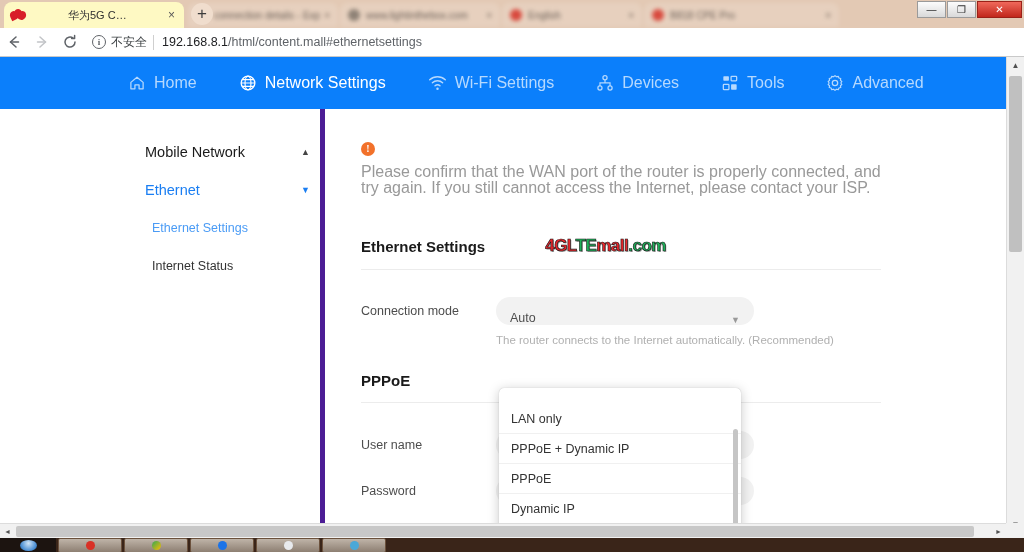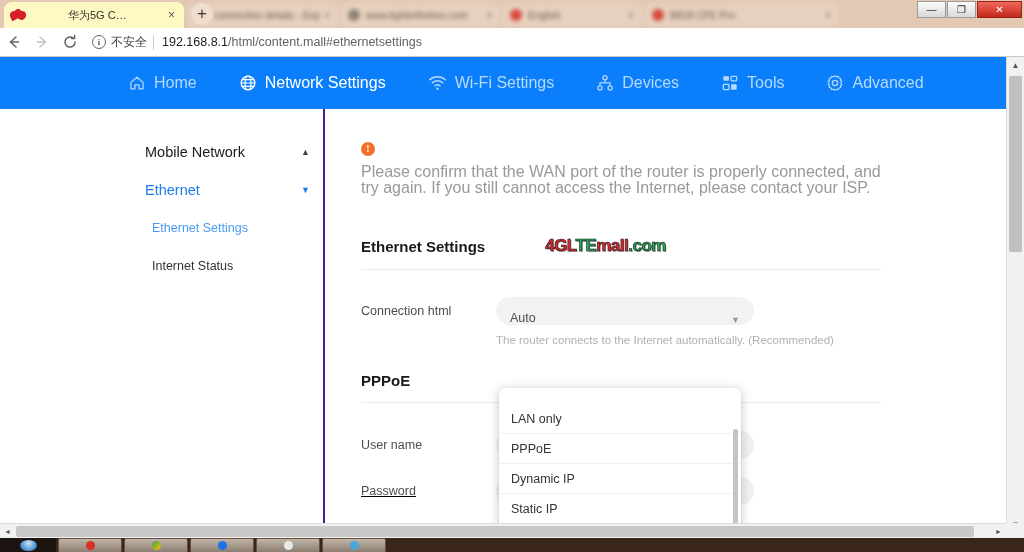"Mobile Network" .sidebar { border-right: 2px solid #4c1d95 -> 5px solid #4c1d95 }
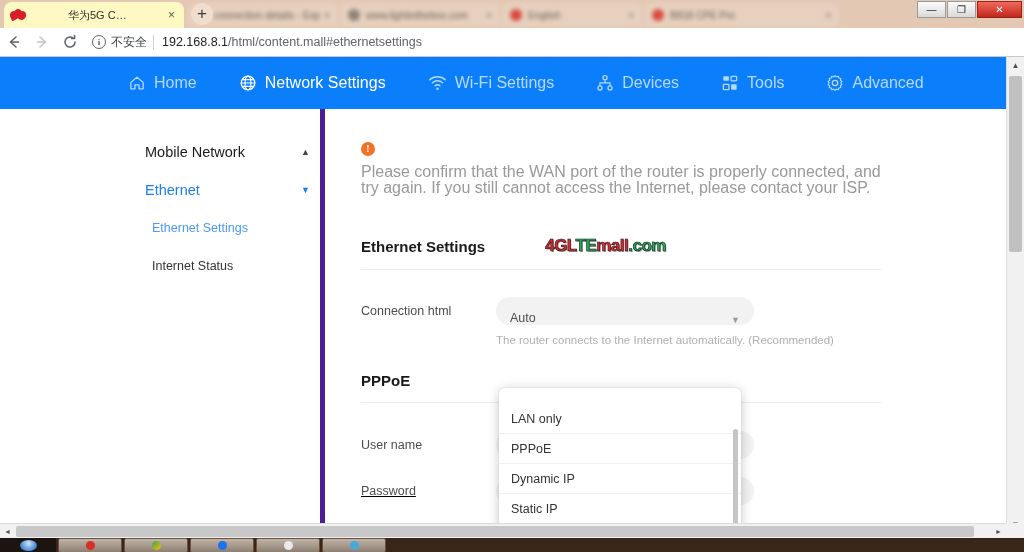"Connection html" div.field-label { text: html -> mode }
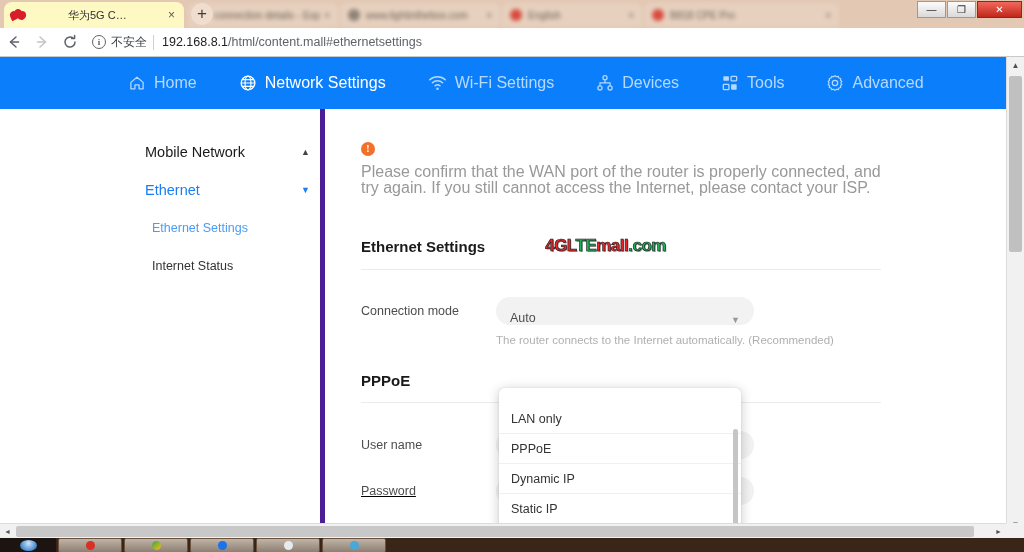"PPPoE + Dynamic IP" div.dd-item { html: none -> <div>PPPoE + Dynamic IP</div> }
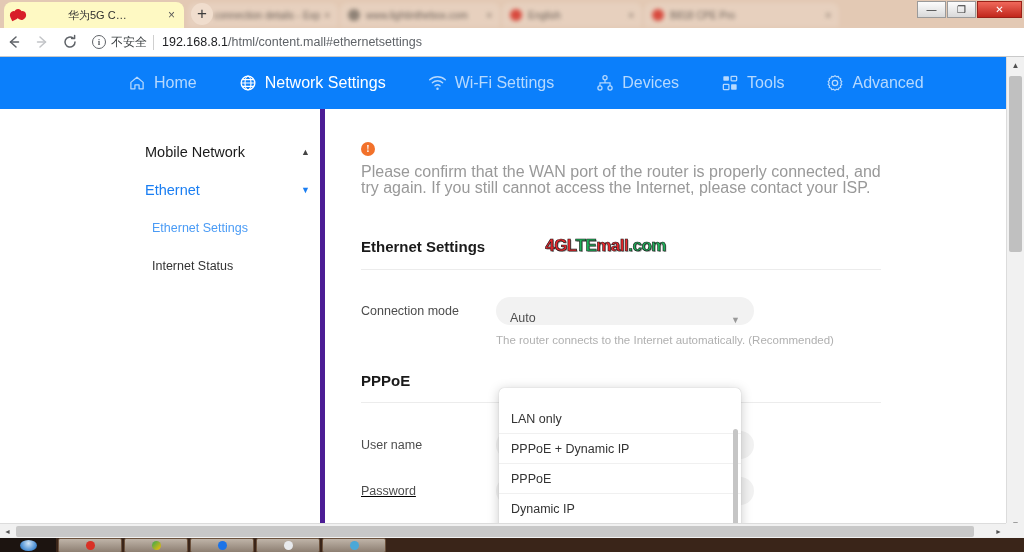"Password" div.field-row { text-decoration: underline -> none }
